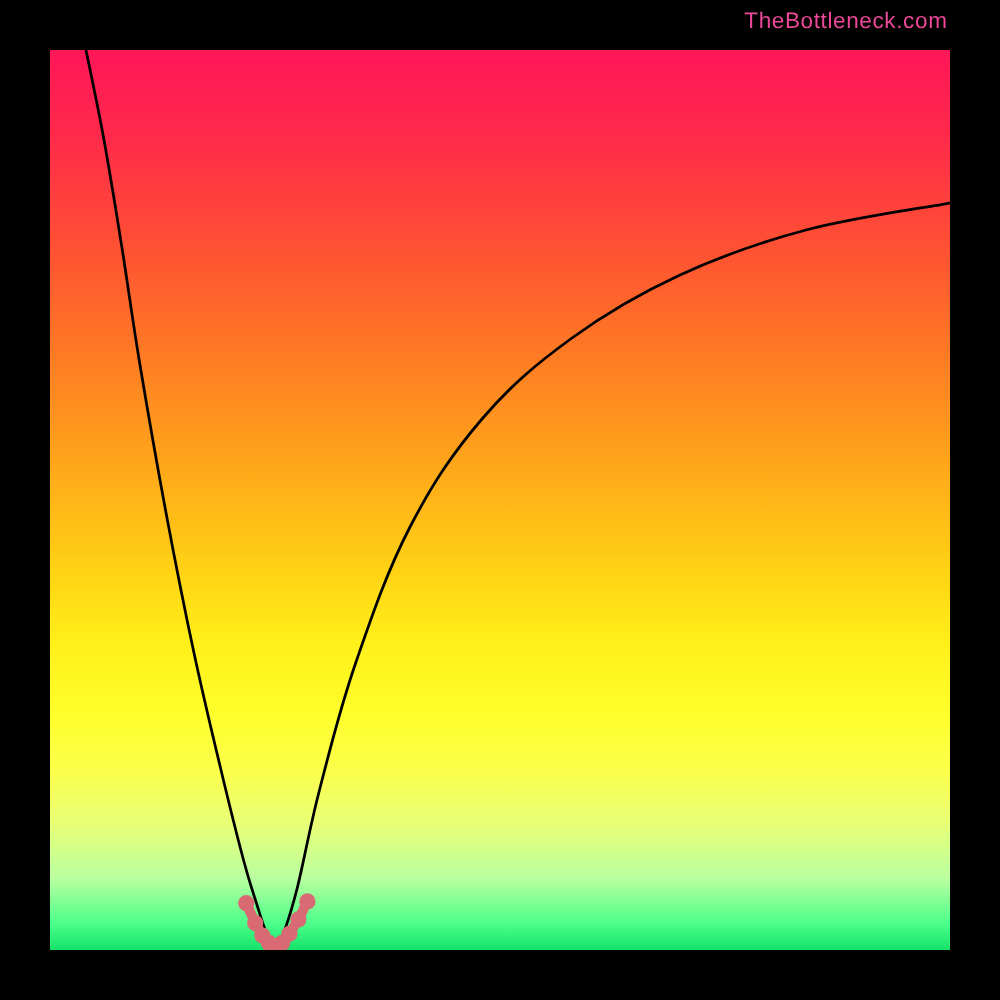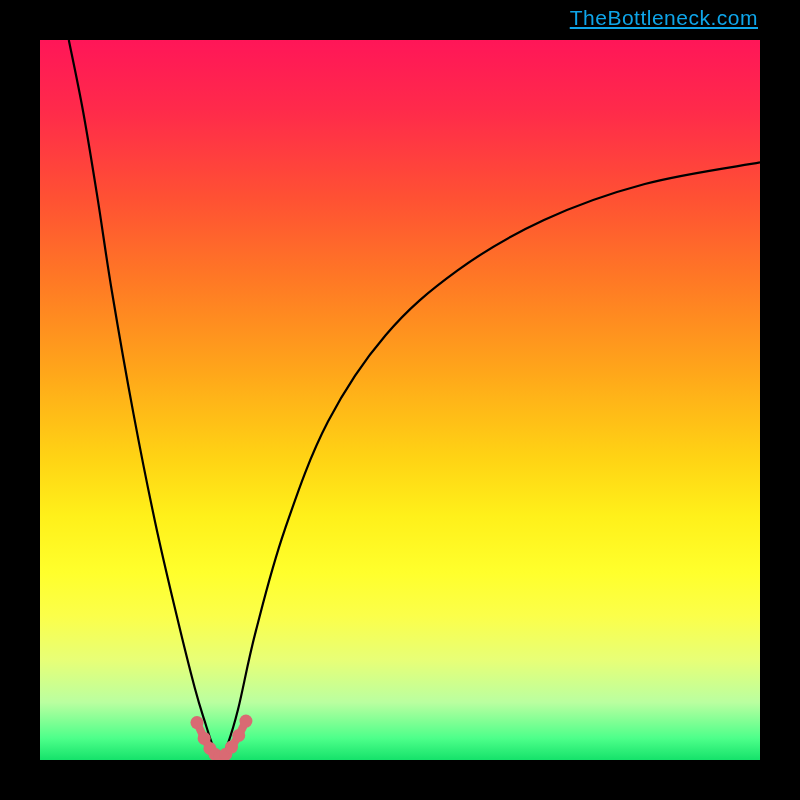"TheBottleneck.com" .attribution { color: #0ea5e9 -> #ec4899; font-size: 21px -> 18px; text-decoration: underline -> none }
